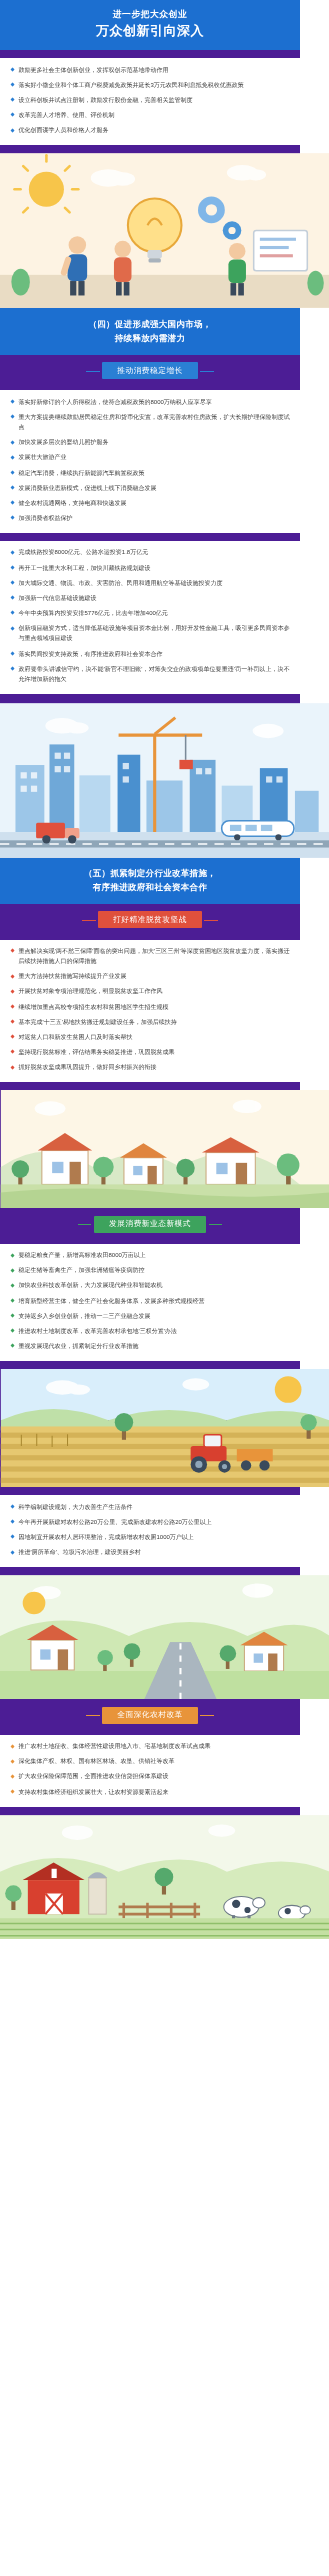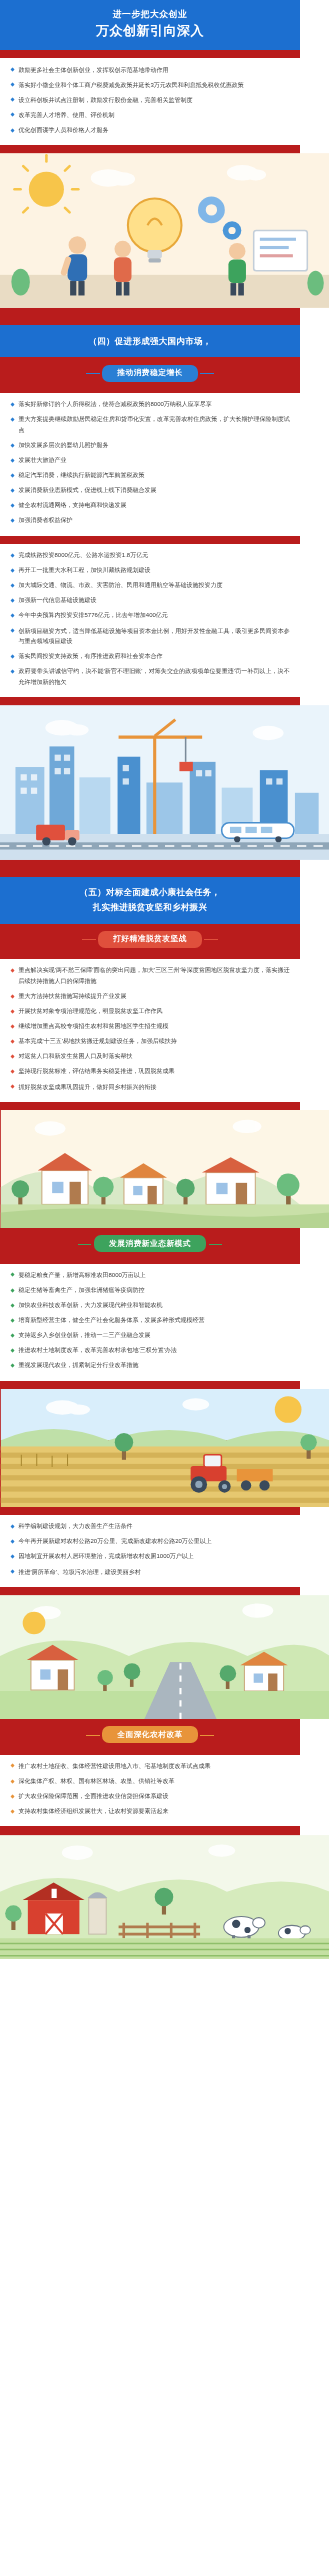"进一步把大众创业" .page { background: #b91c1c -> #4c1d95 }
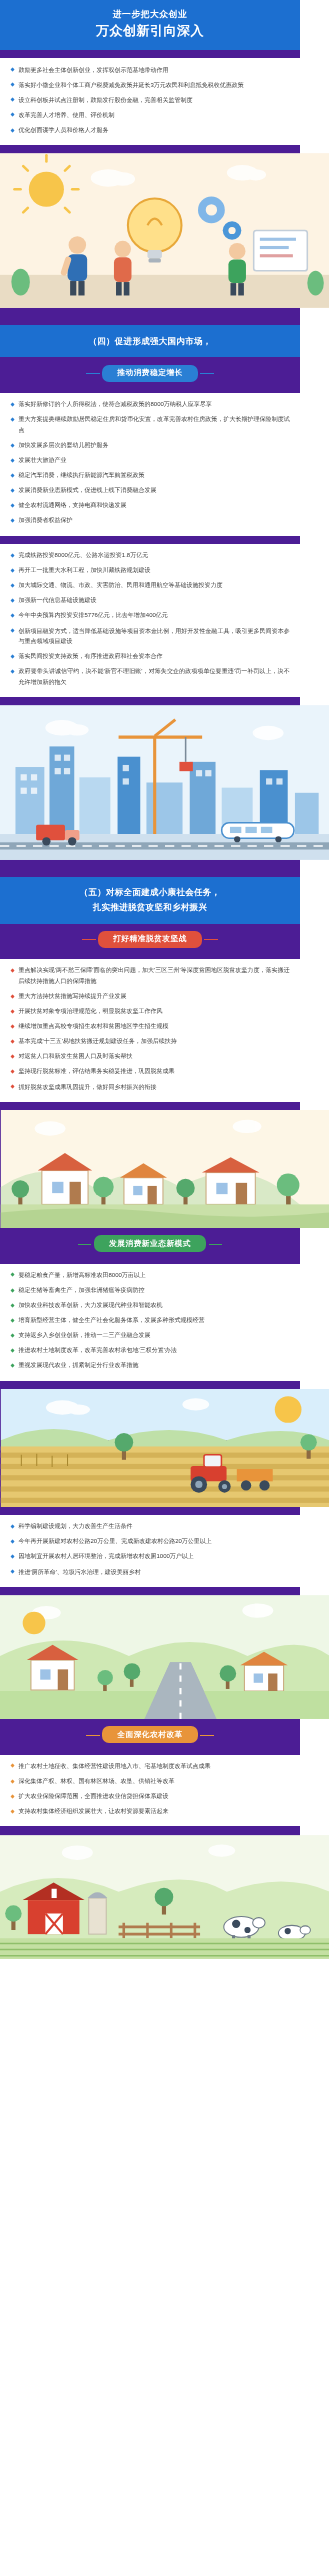"（四）促进形成强大国内市场，" .chapter { margin-top: 17px -> none }
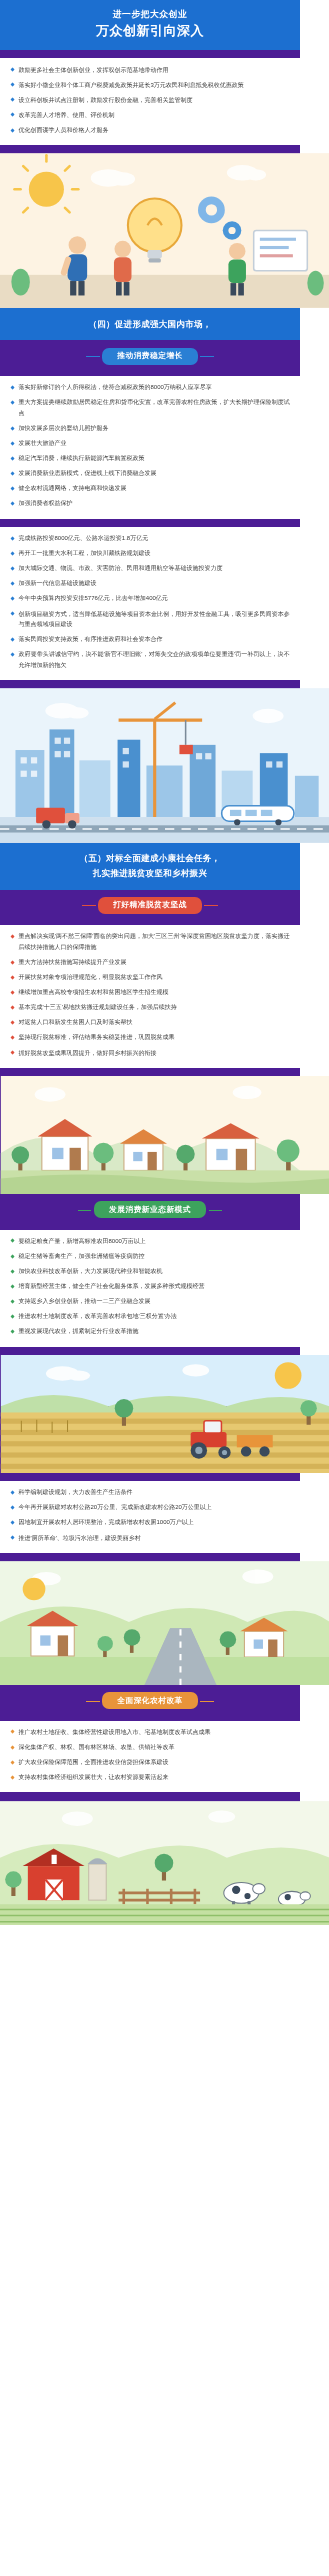"持续释放内需潜力" div.c2 { html: none -> <div>持续释放内需潜力</div> }
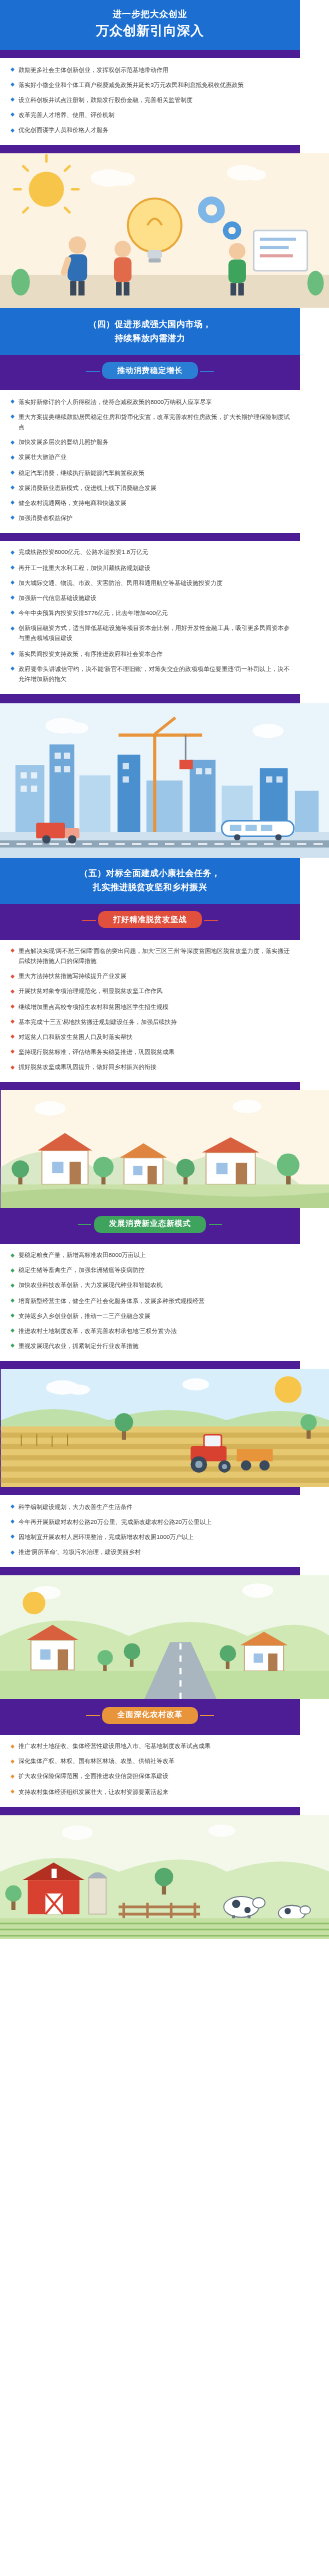"推动消费稳定增长" .ribbon { border-radius: 7px -> 1px; font-weight: bold -> normal }
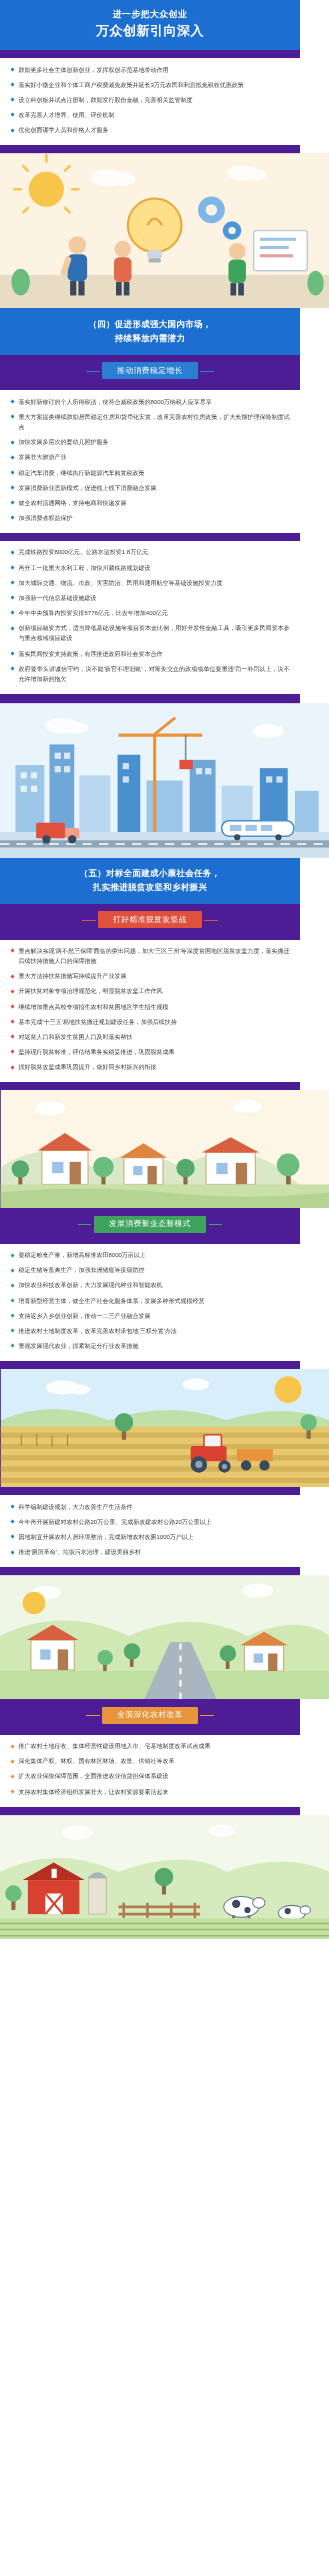"（五）对标全面建成小康社会任务，" div.c1 { text: 对标全面建成小康社会任务 -> 抓紧制定分行业改革措施 }
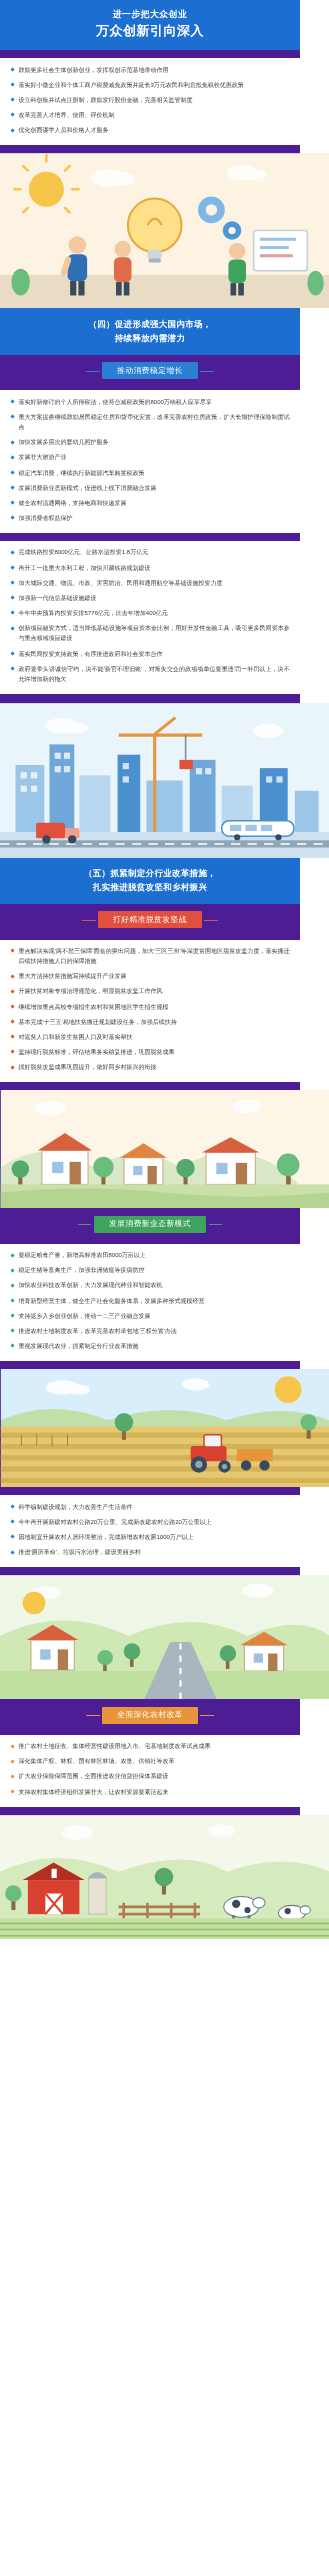"扎实推进脱贫攻坚和乡村振兴" div.c2 { text: 扎实推进脱贫攻坚和乡村振兴 -> 有序推进政府和社会资本合作 }
